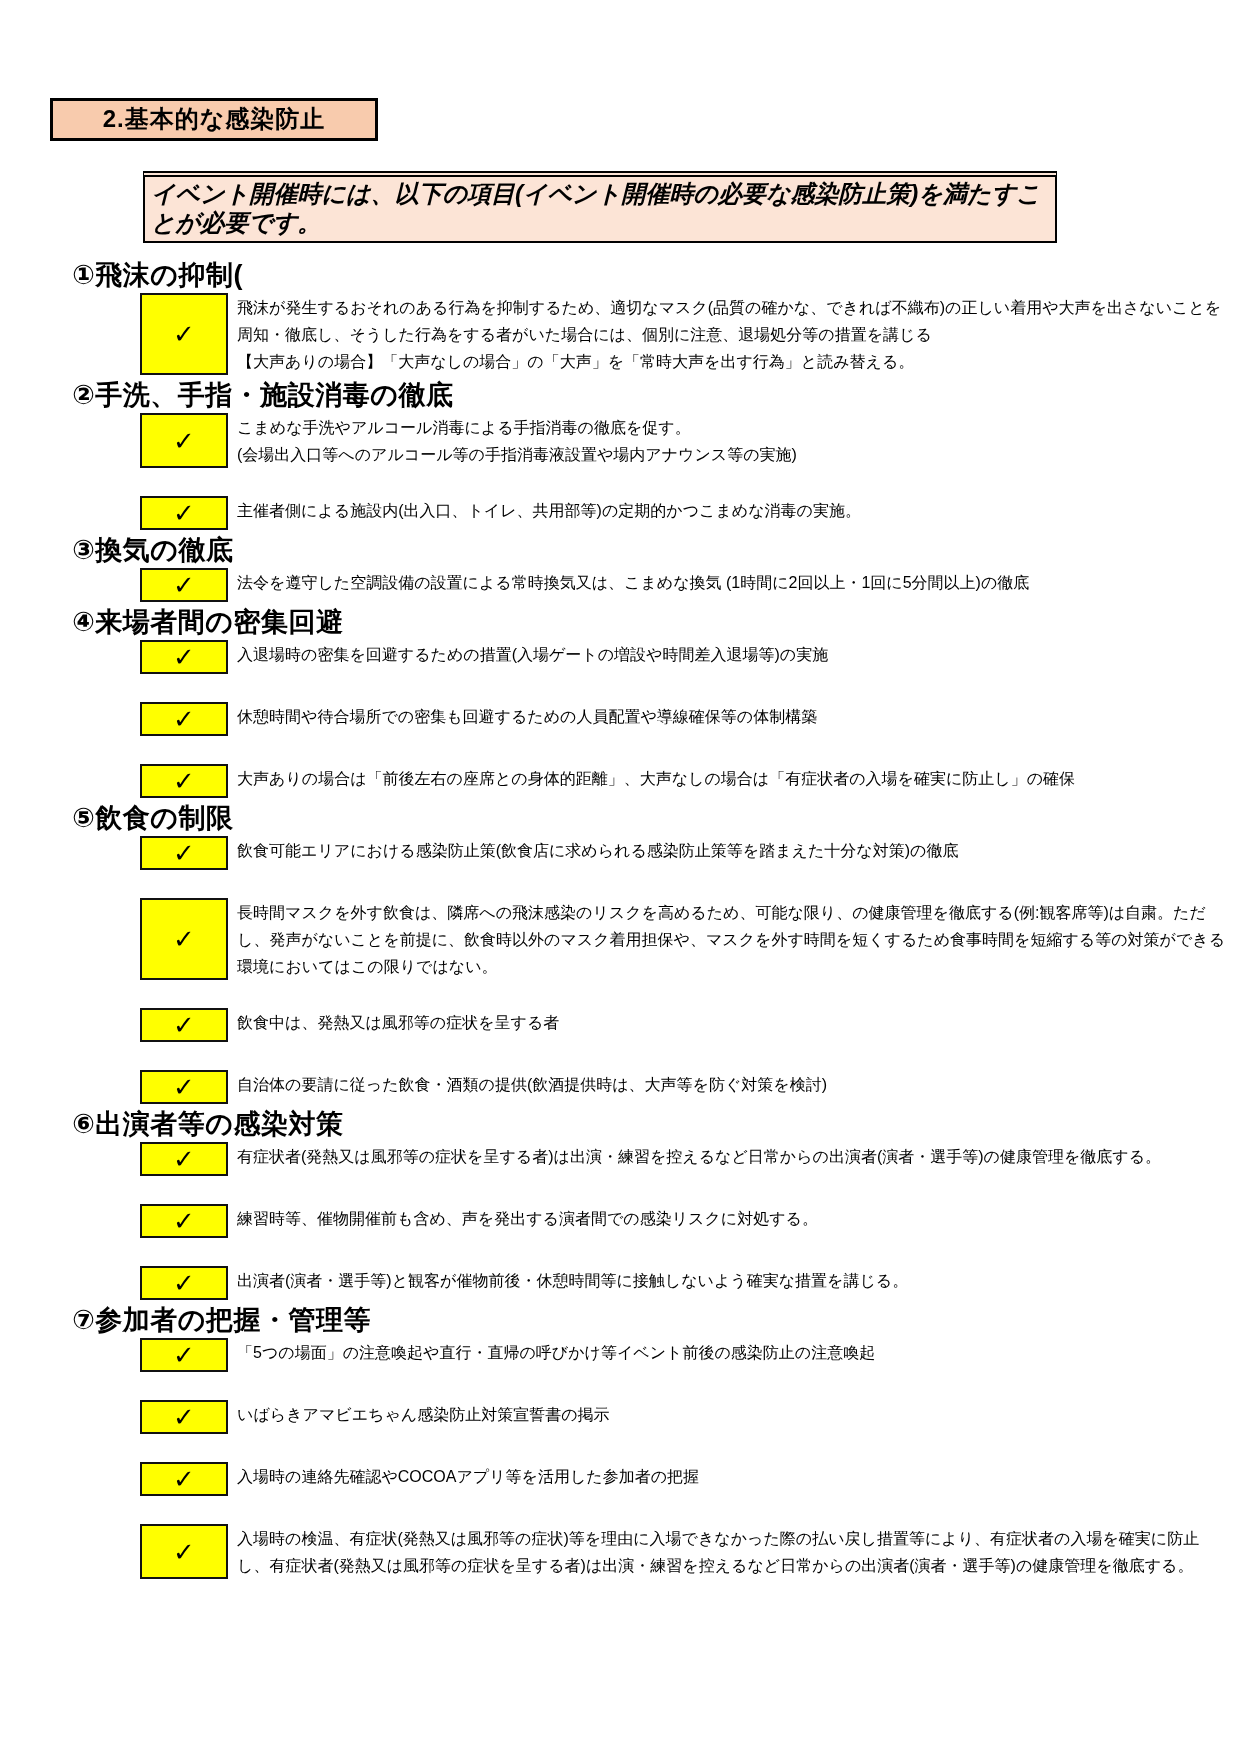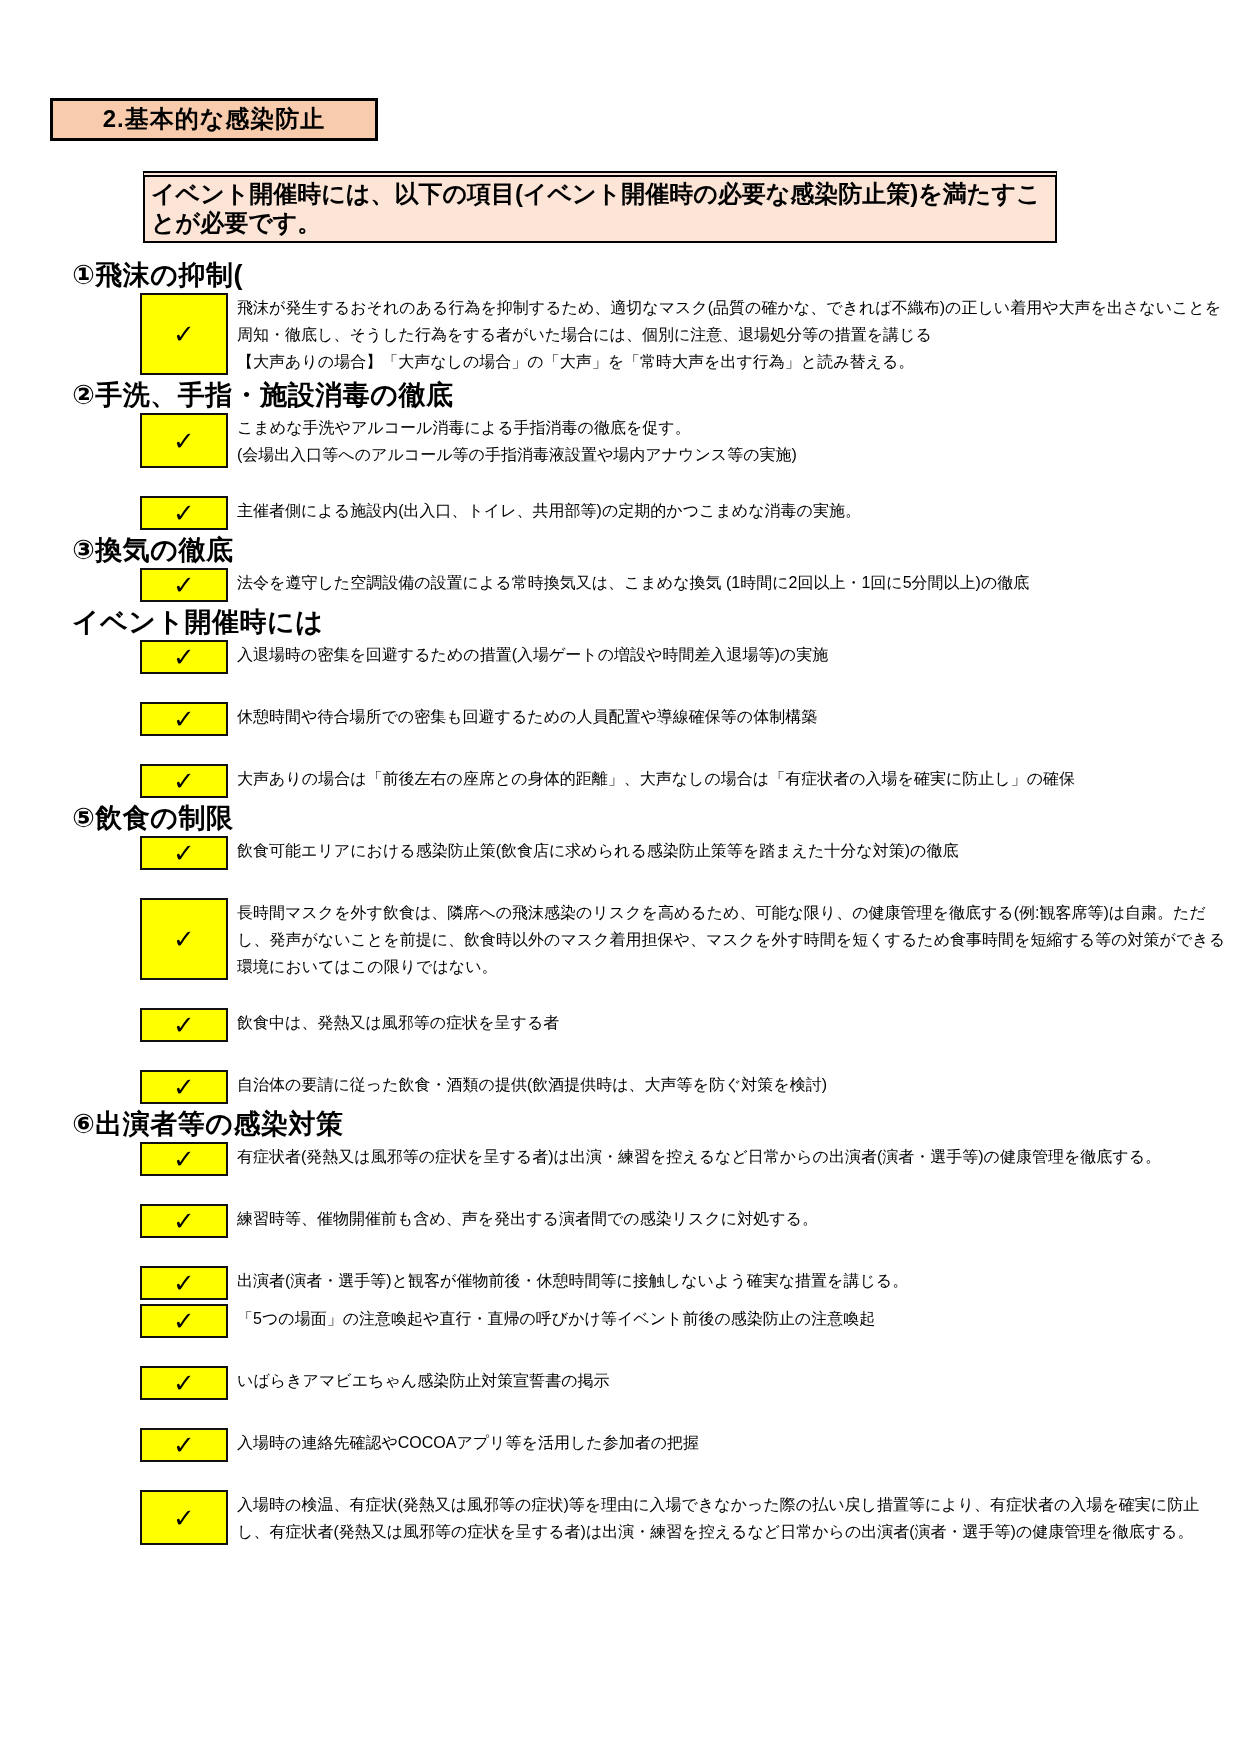"イベント開催時には、以下の項目(イベント開催時の必要な感染防止策)を満たすことが" .banner { font-style: none -> italic }
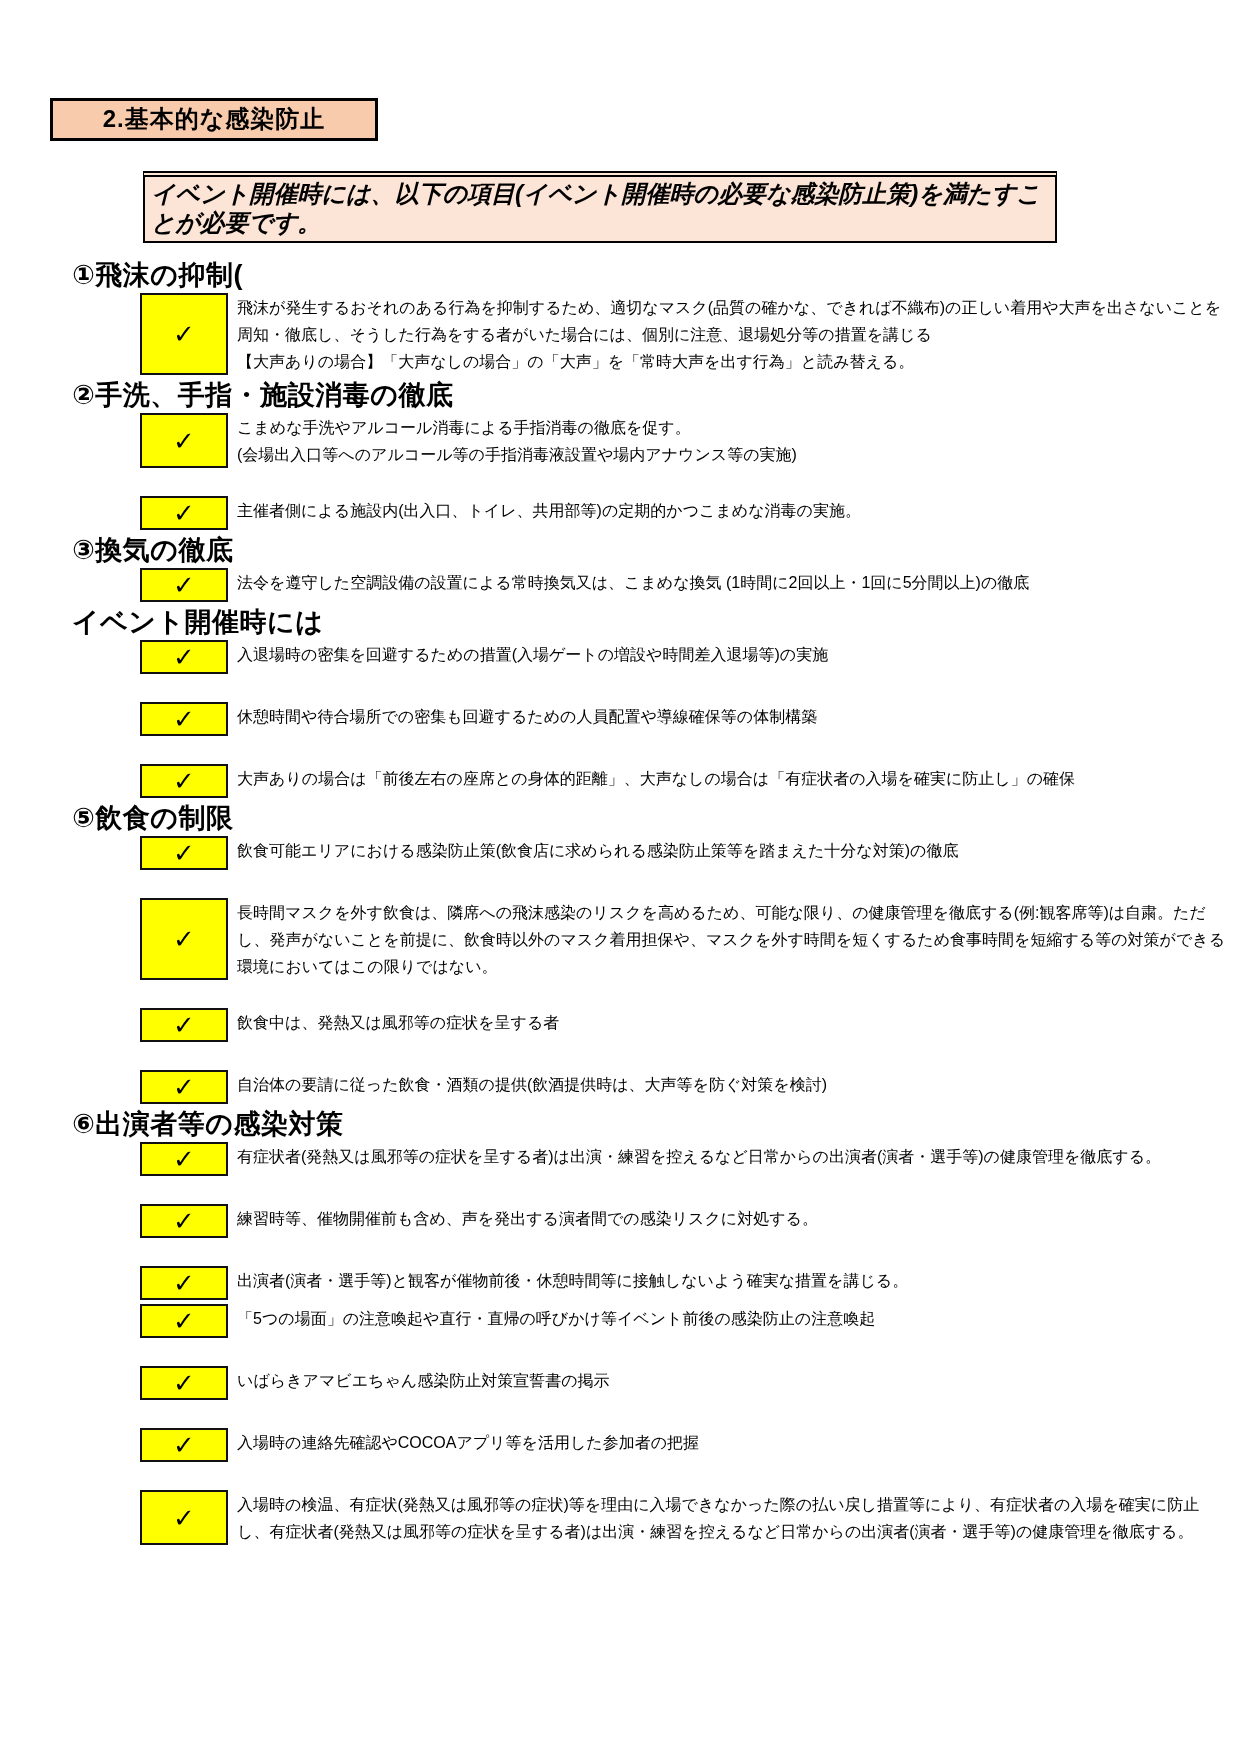"イベント開催時には" h2.section-heading { text: イベント開催時には -> ④来場者間の密集回避 }
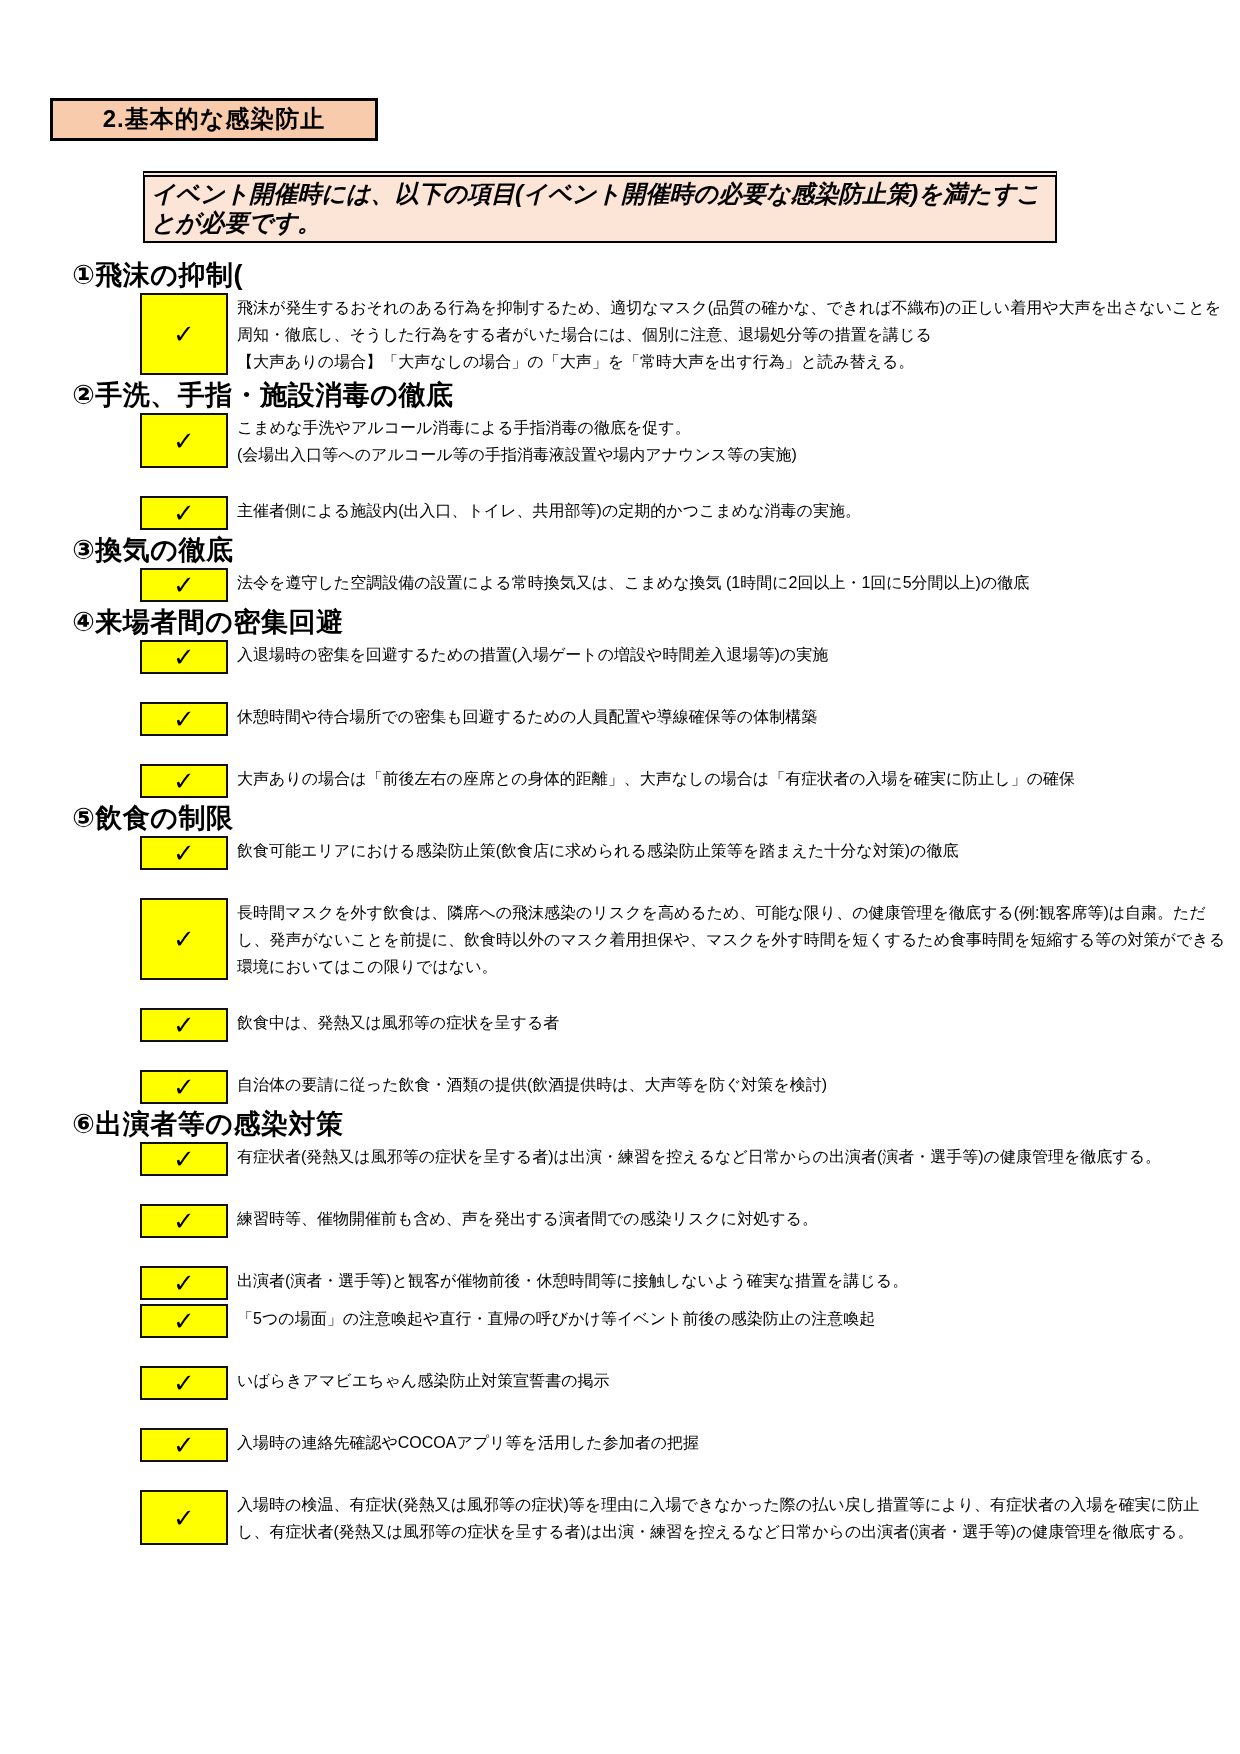"⑦参加者の把握・管理等" h2.section-heading { html: none -> <h2>⑦参加者の把握・管理等</h2> }
